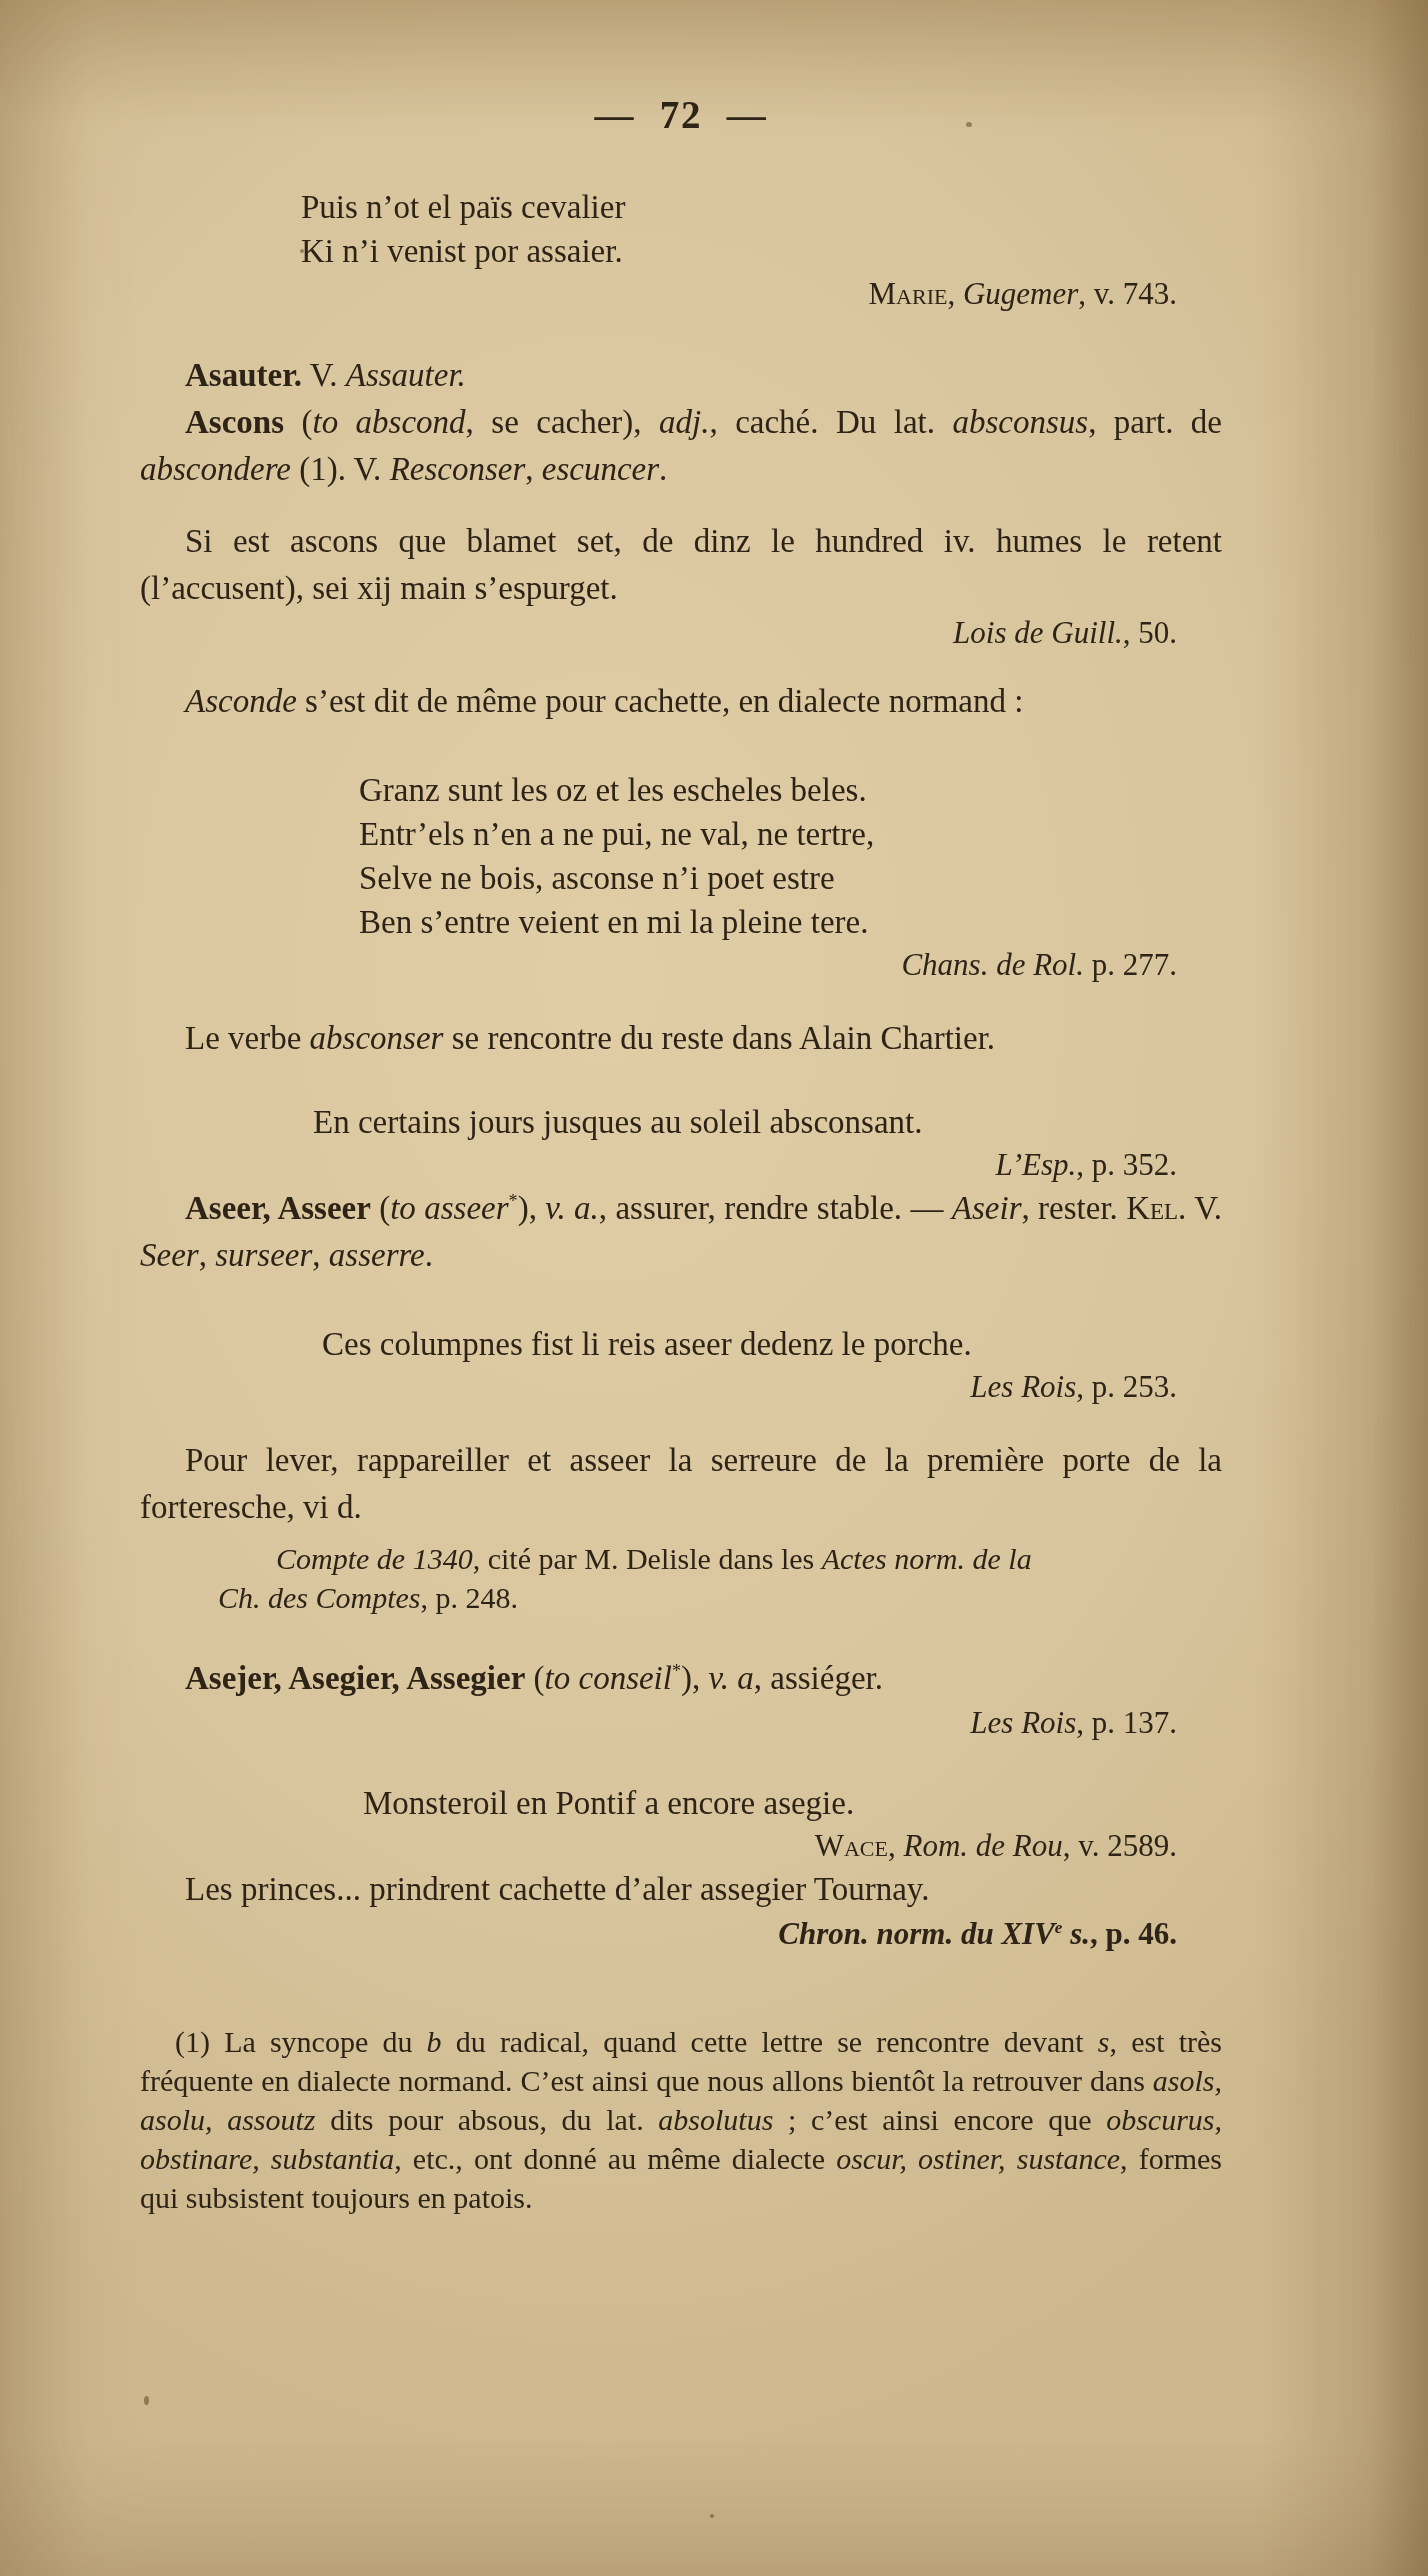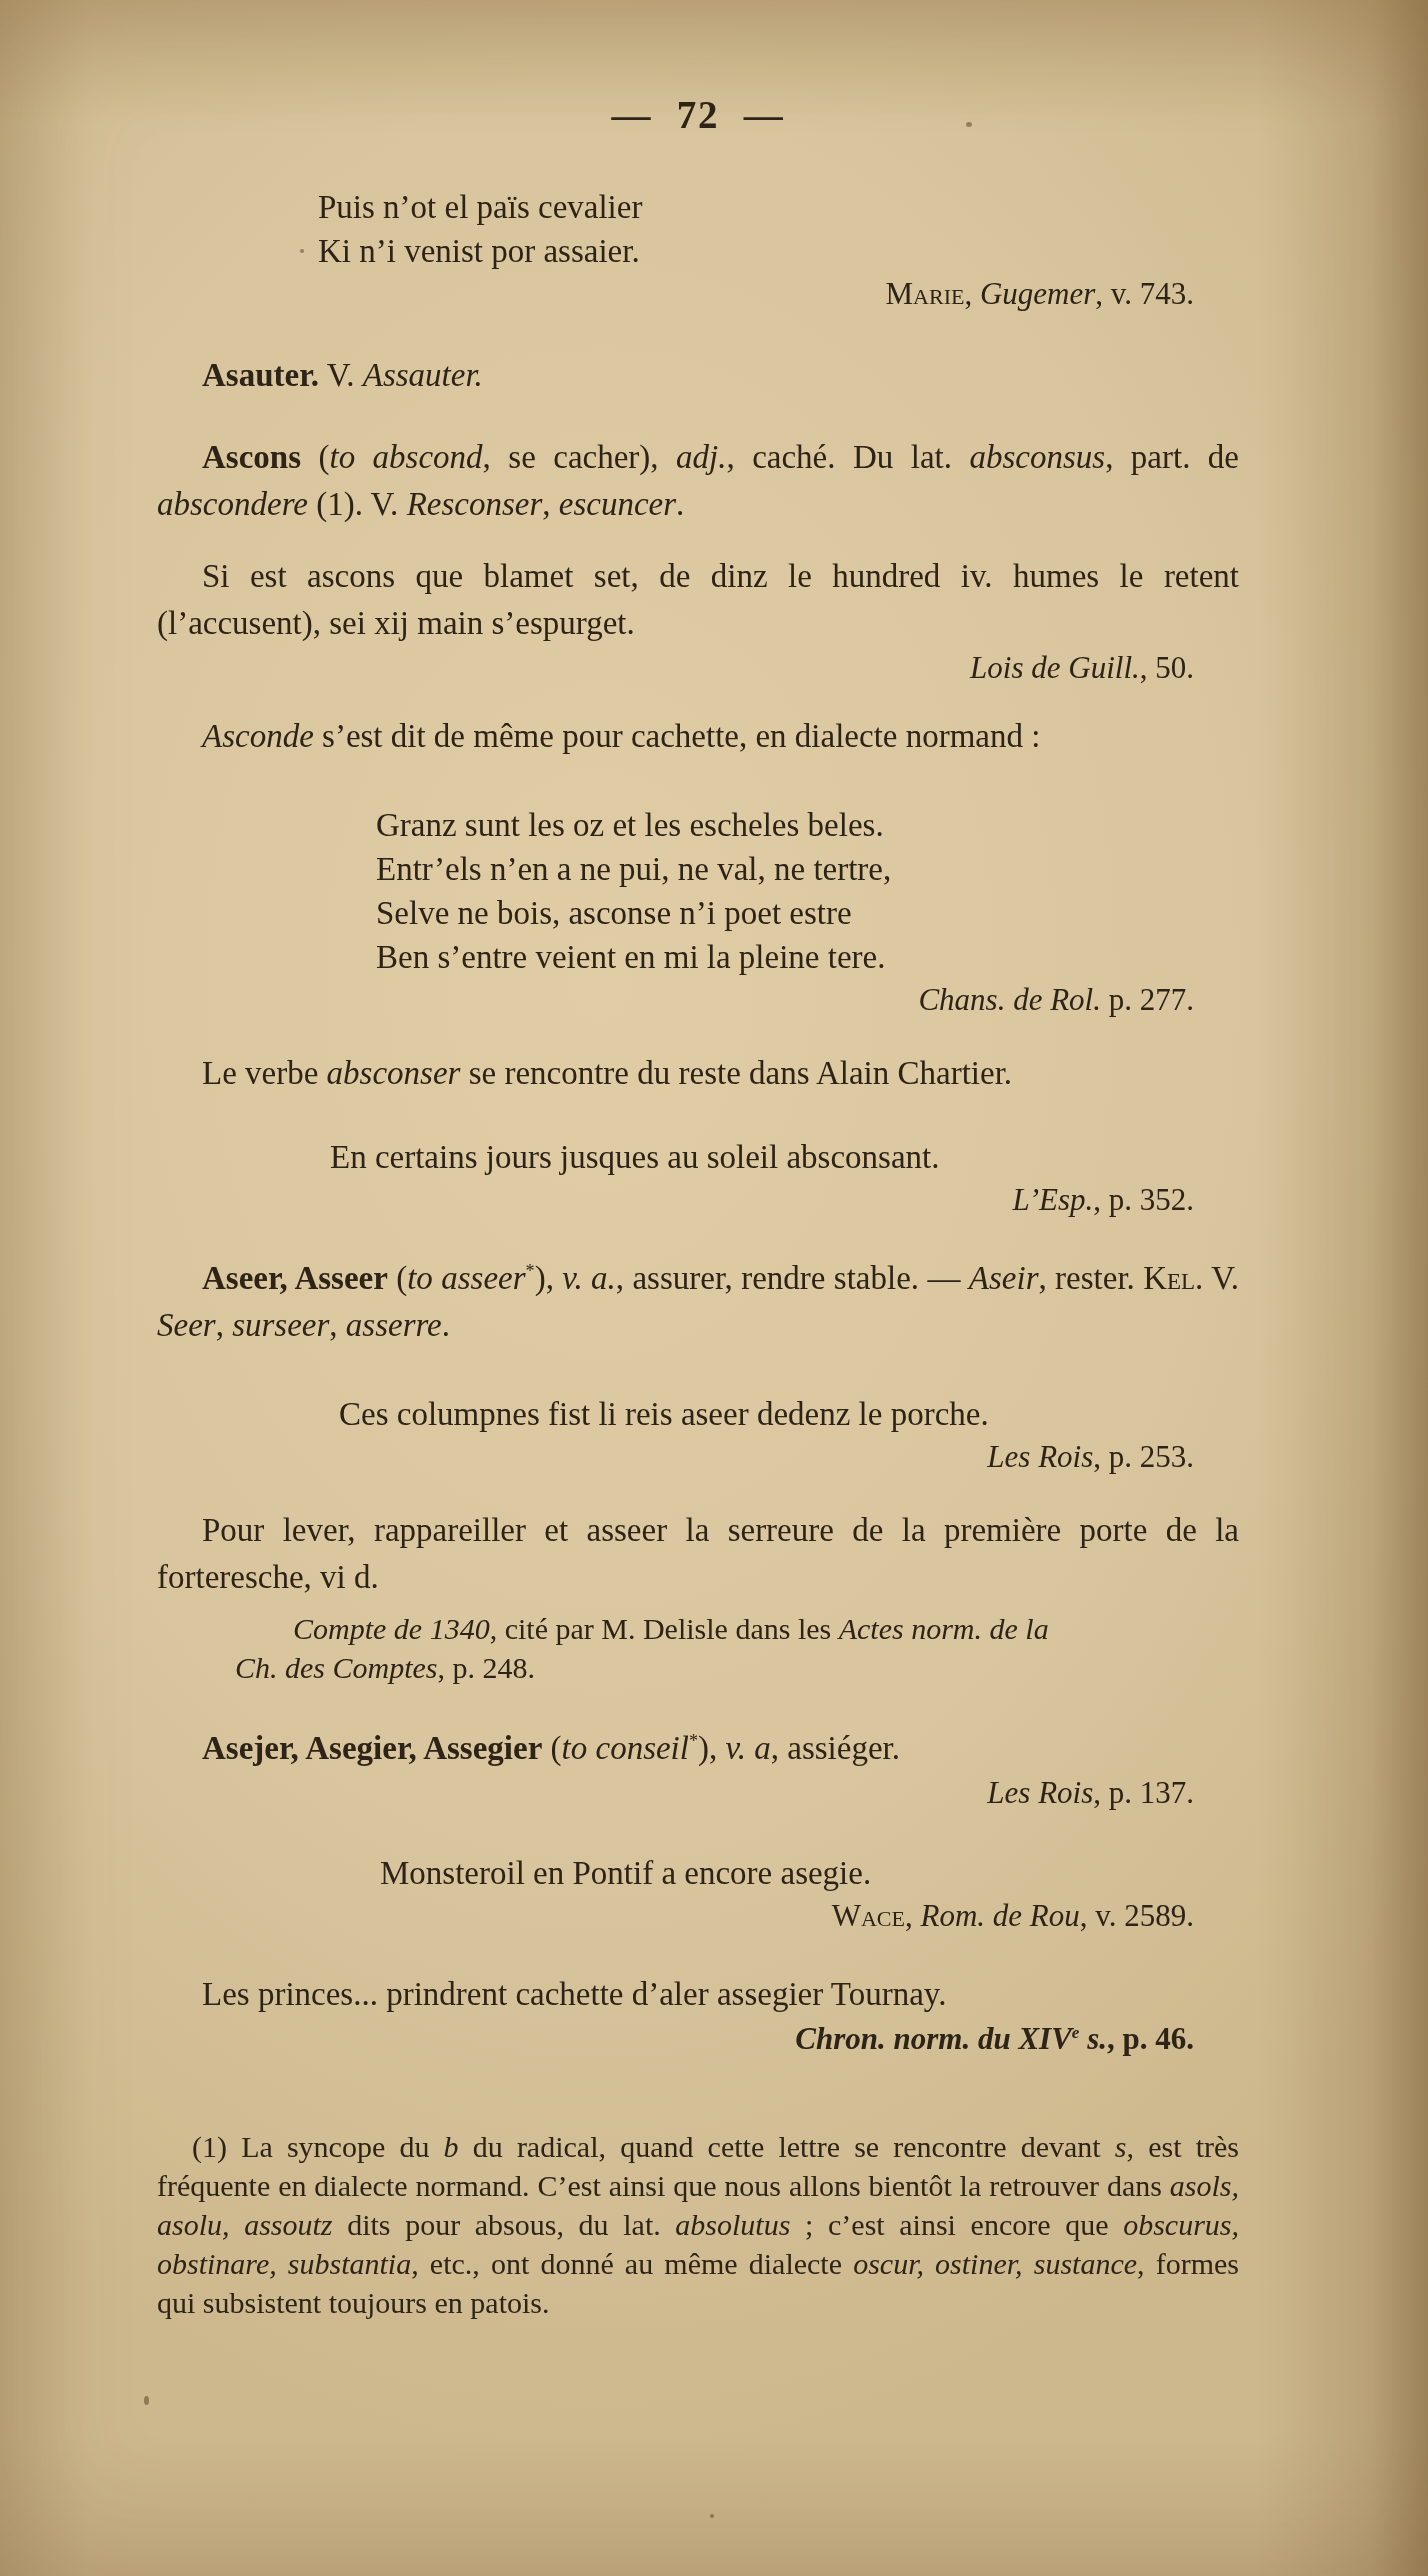"— 72 —" .content { left: 157px -> 140px }
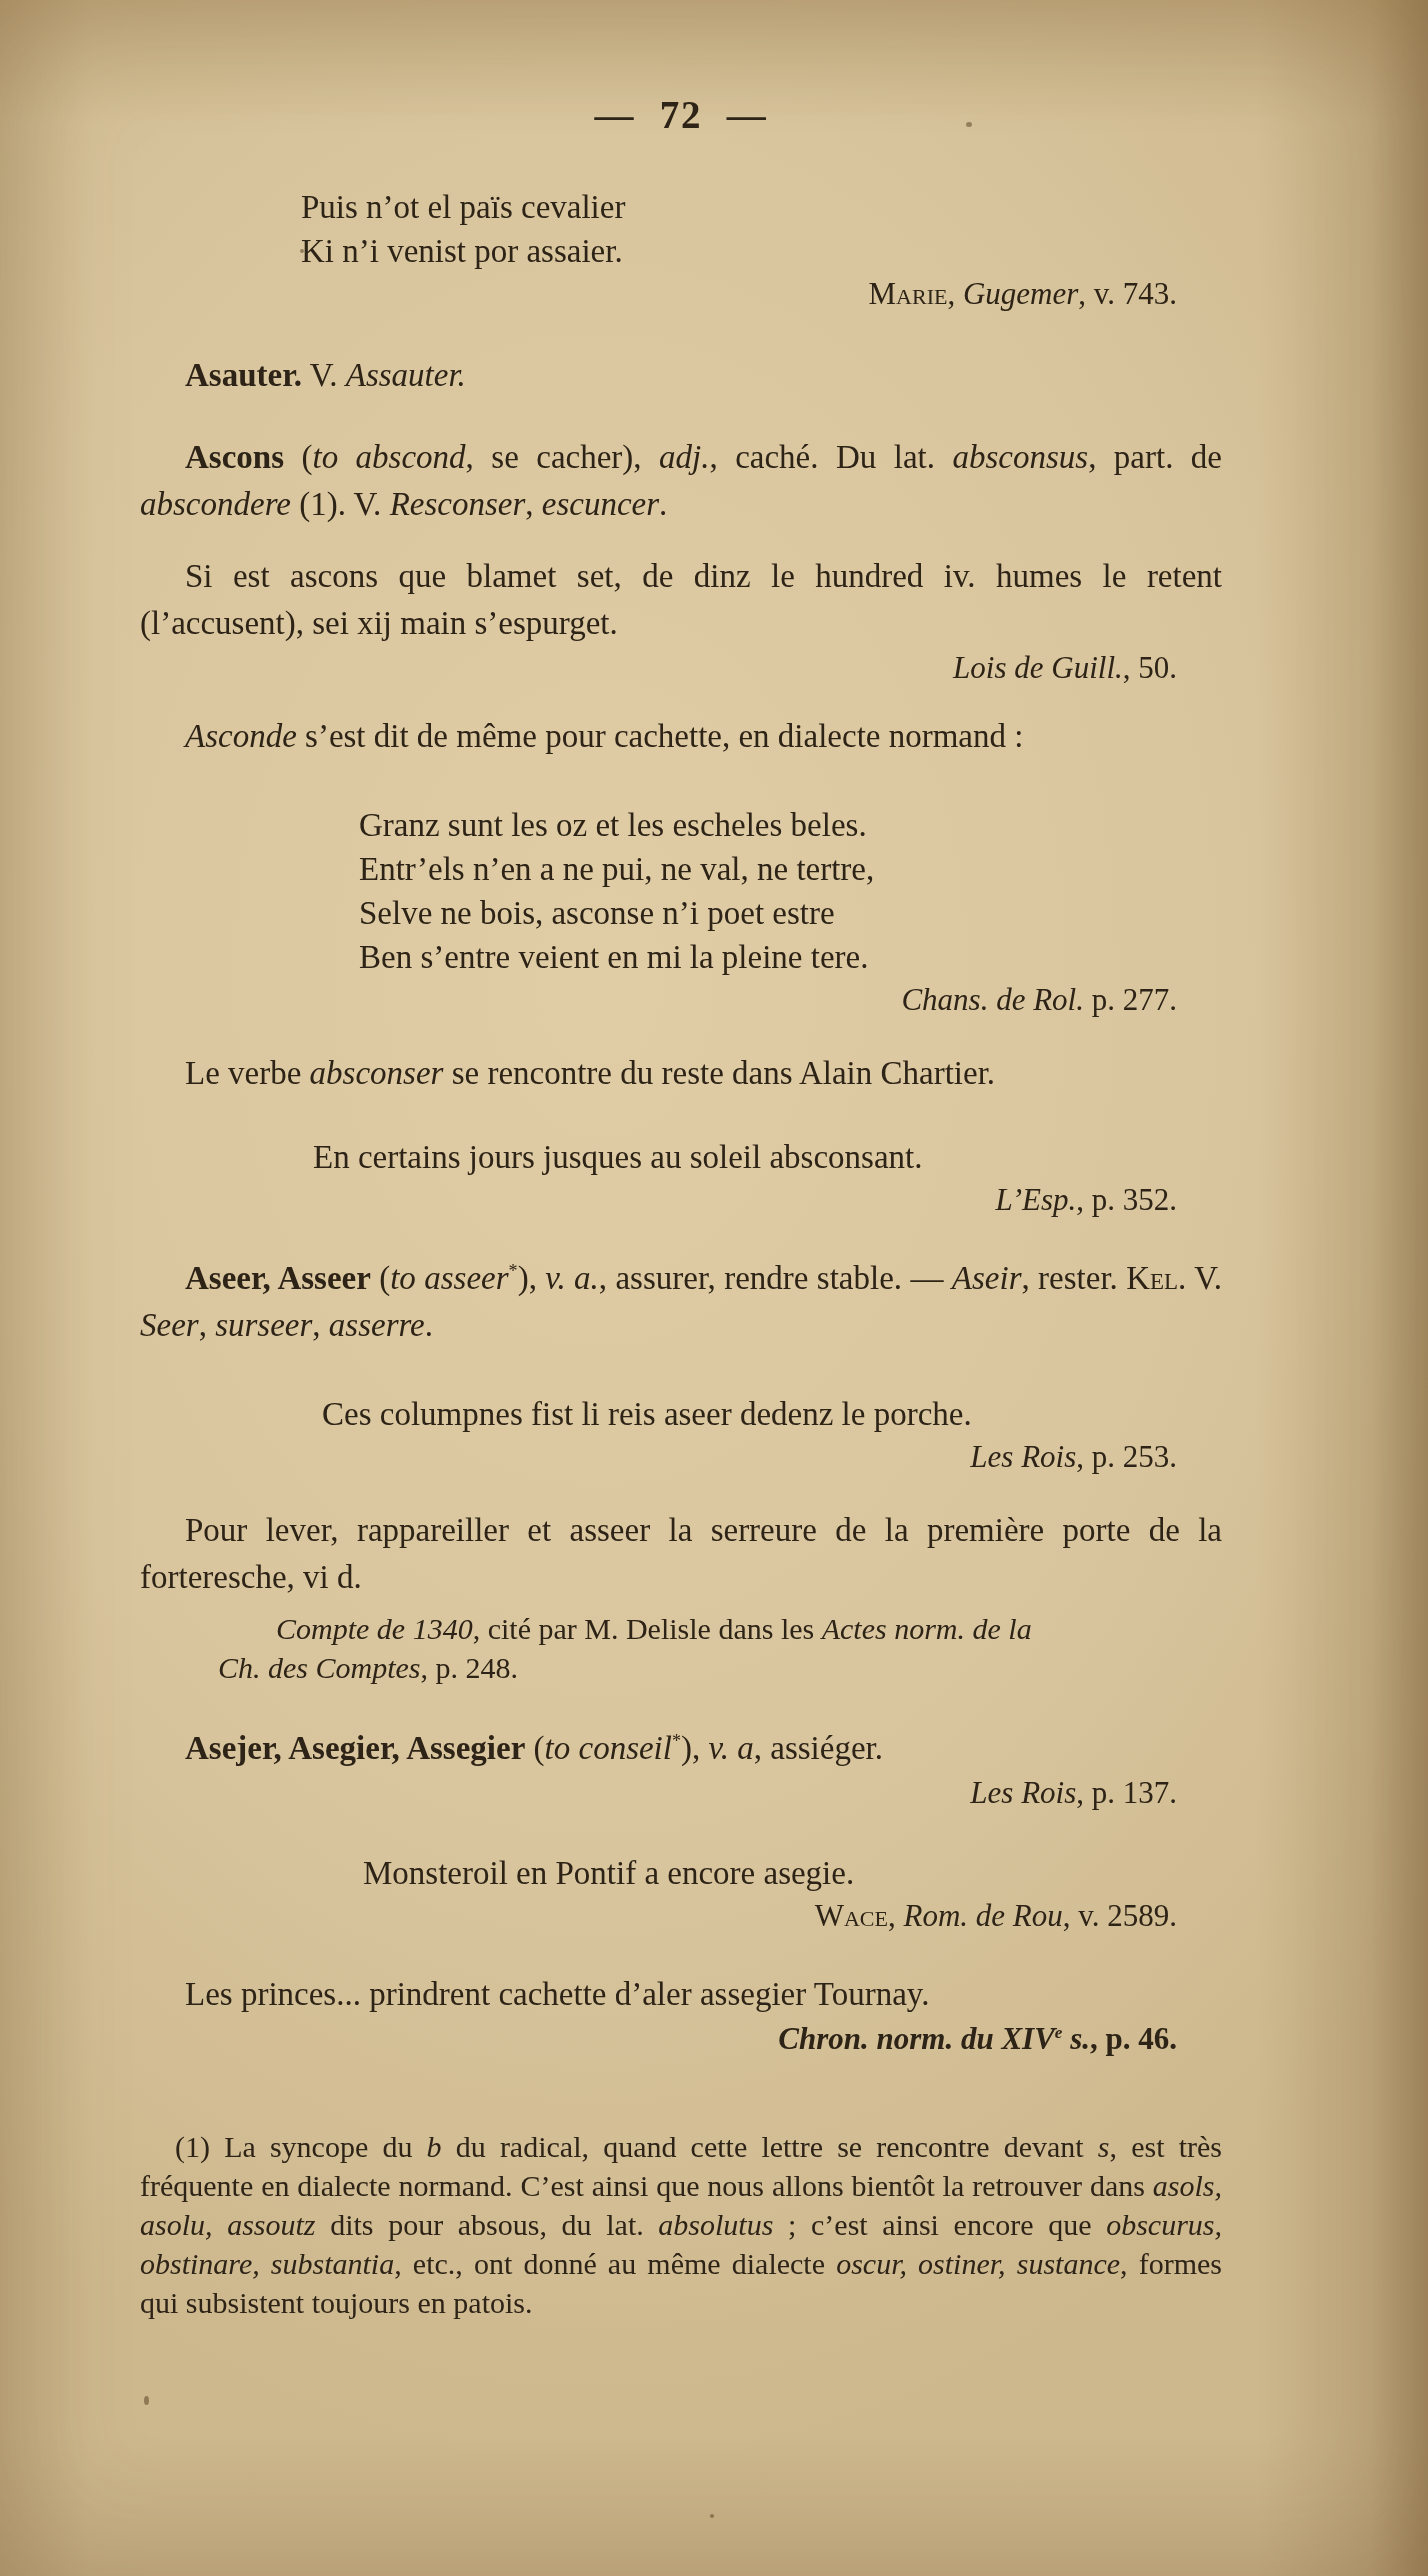"Ascons (to abscond, se cacher)," .mt42 { margin-top: 35px -> none }
